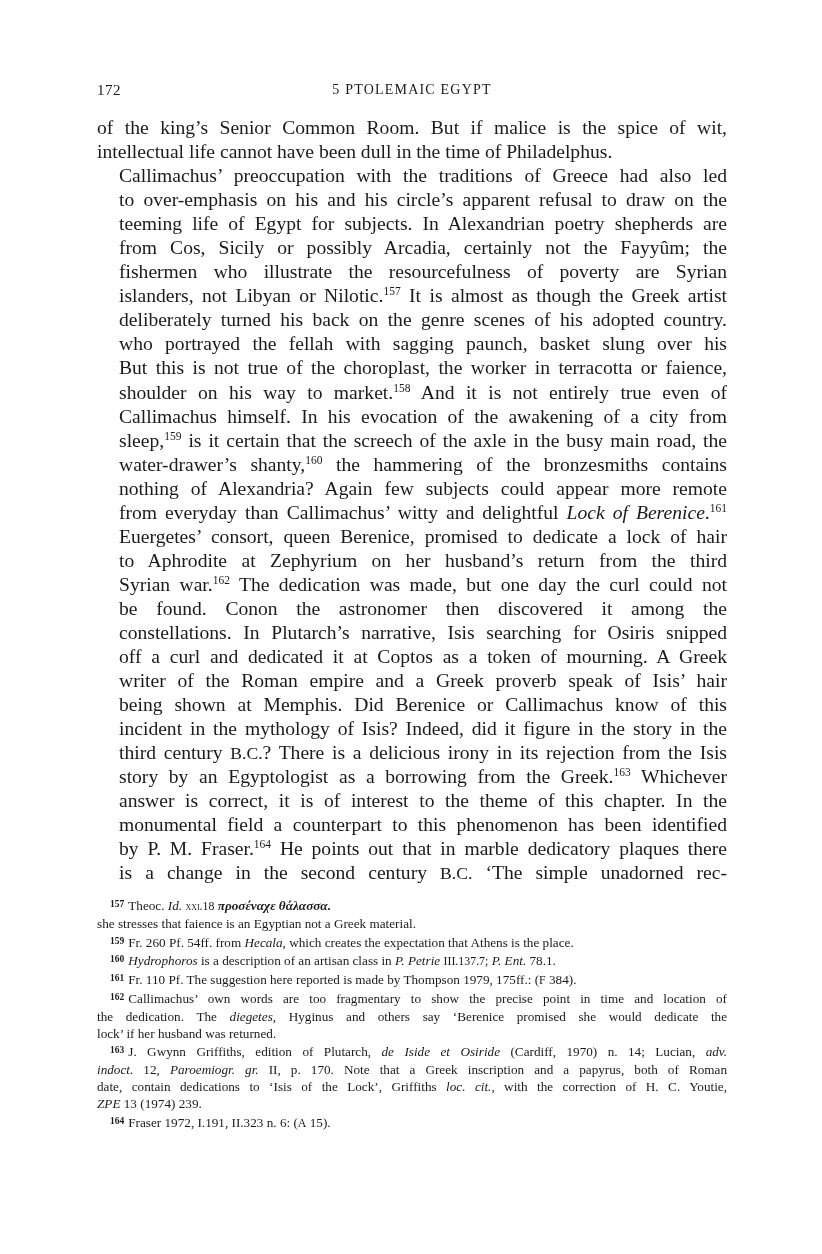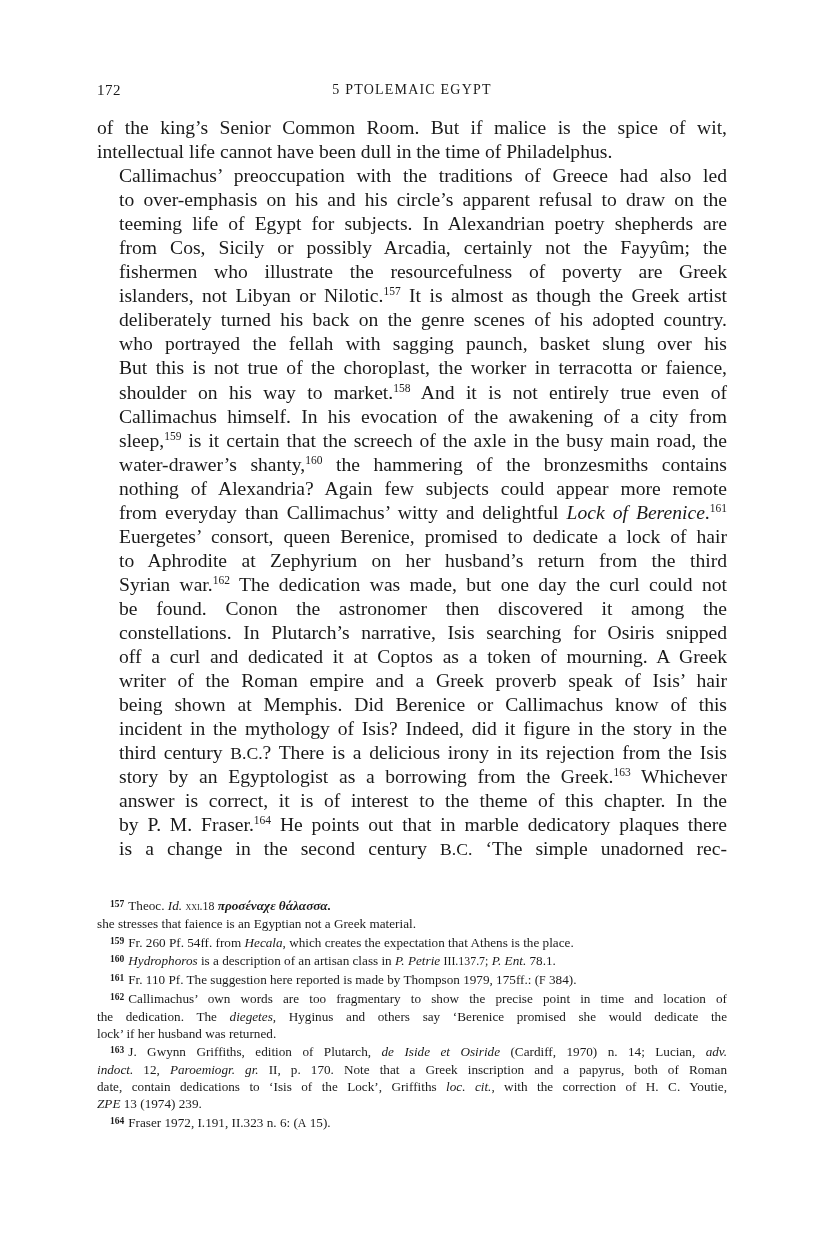"fishermen who illustrate the" span.line { text: Greek -> Syrian }
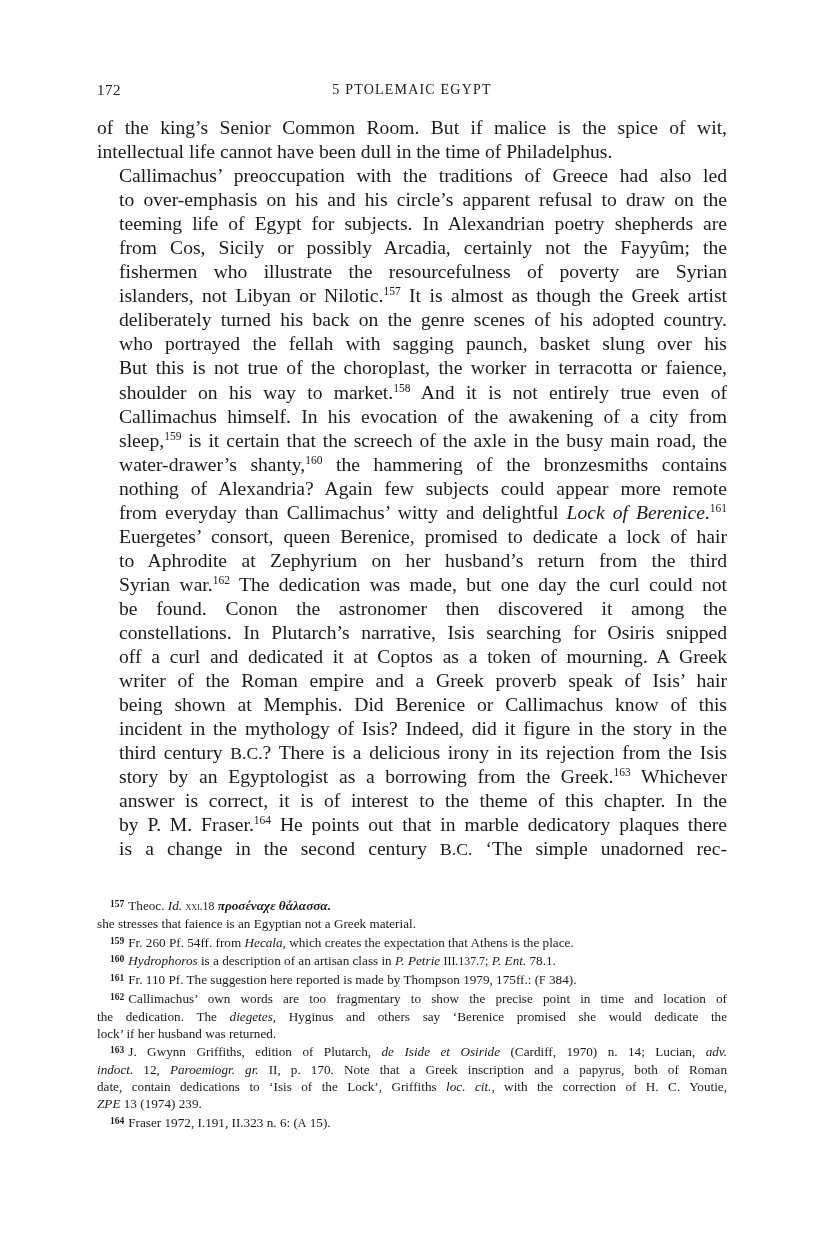"monumental field a counterpart to" span.line { html: none -> <span>monumental field a counterpart to this phenomenon has been identified</span> }
